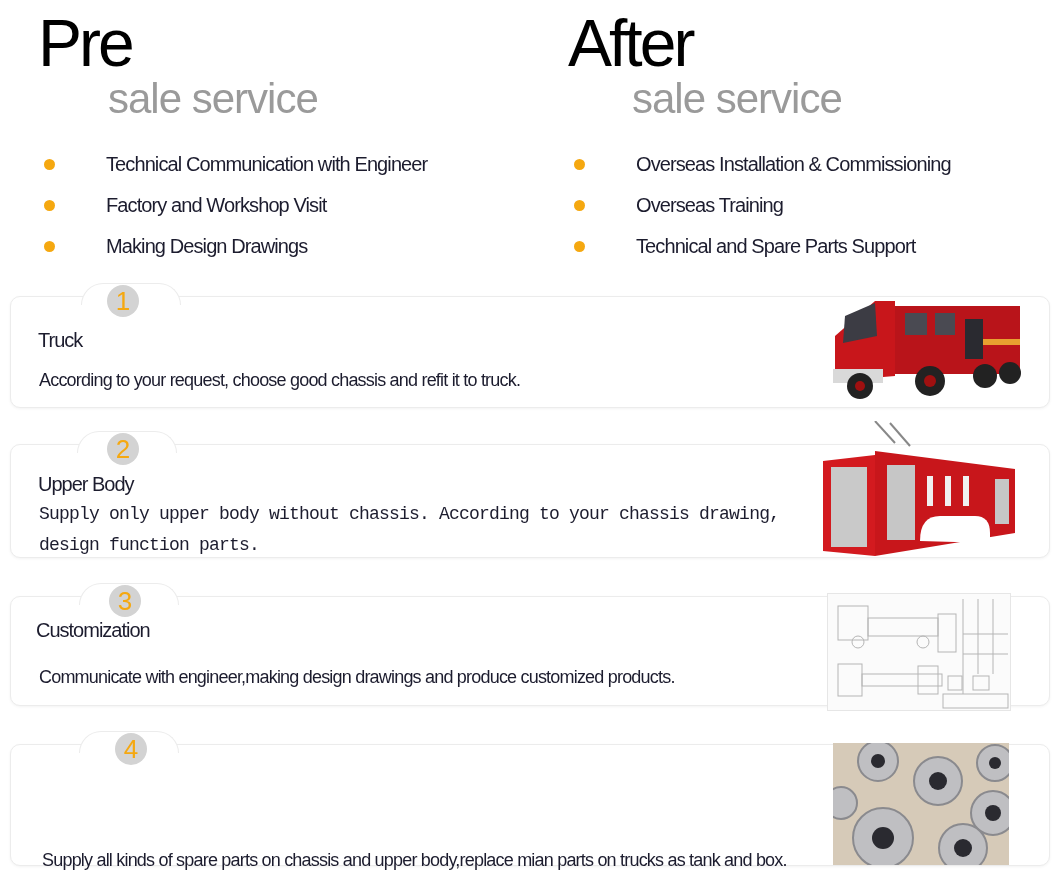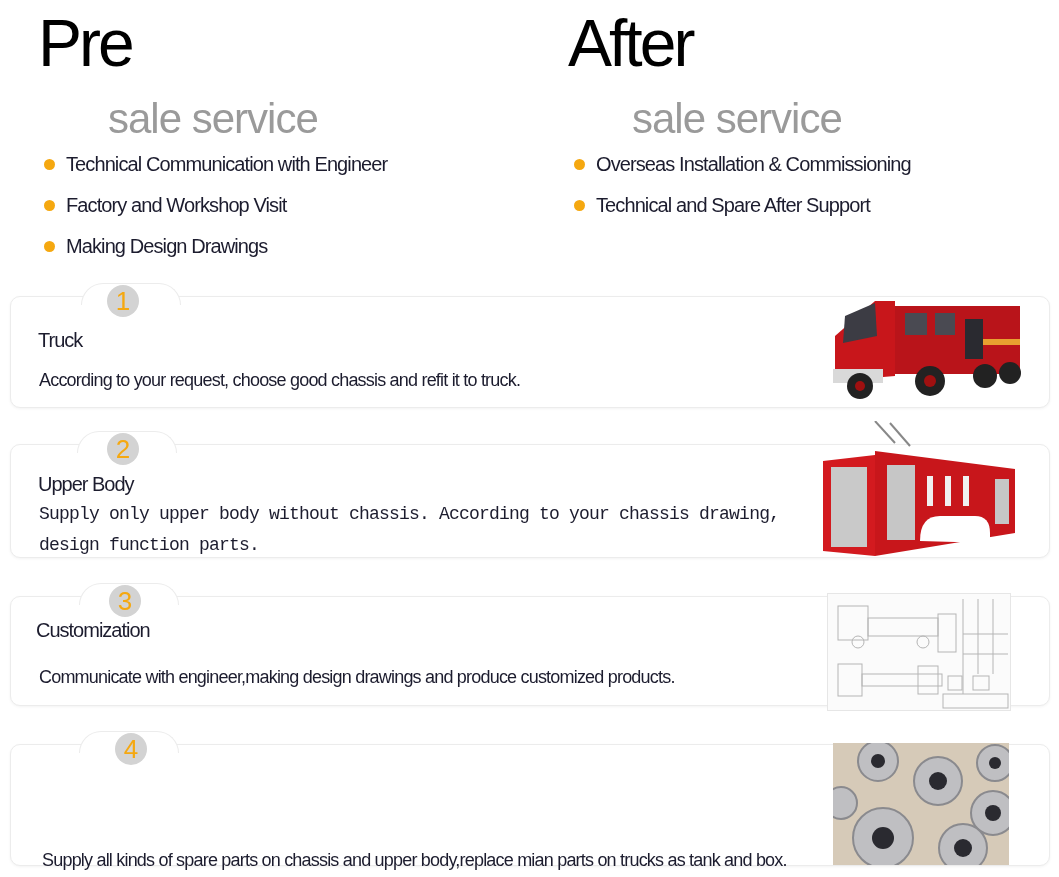"sale service" .sub-word { margin-top: 20px -> none }
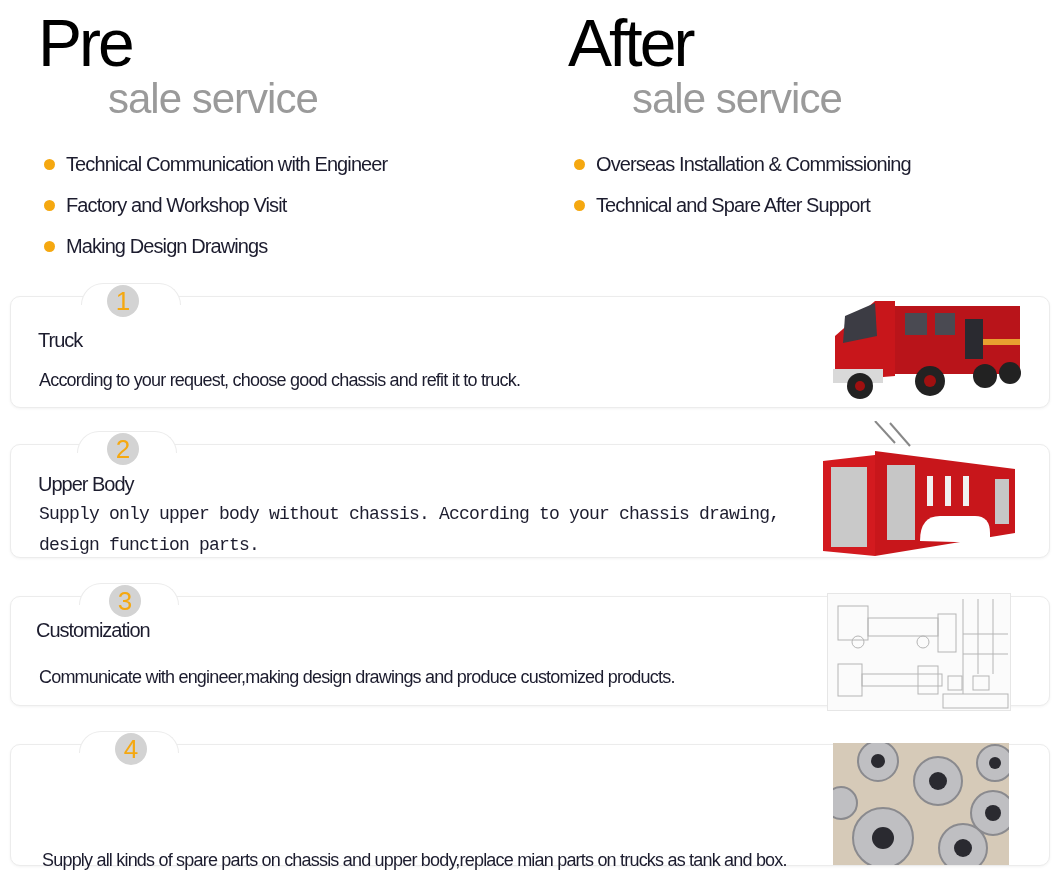"Technical Communication with Engineer" .bullets li { gap: none -> 40px }
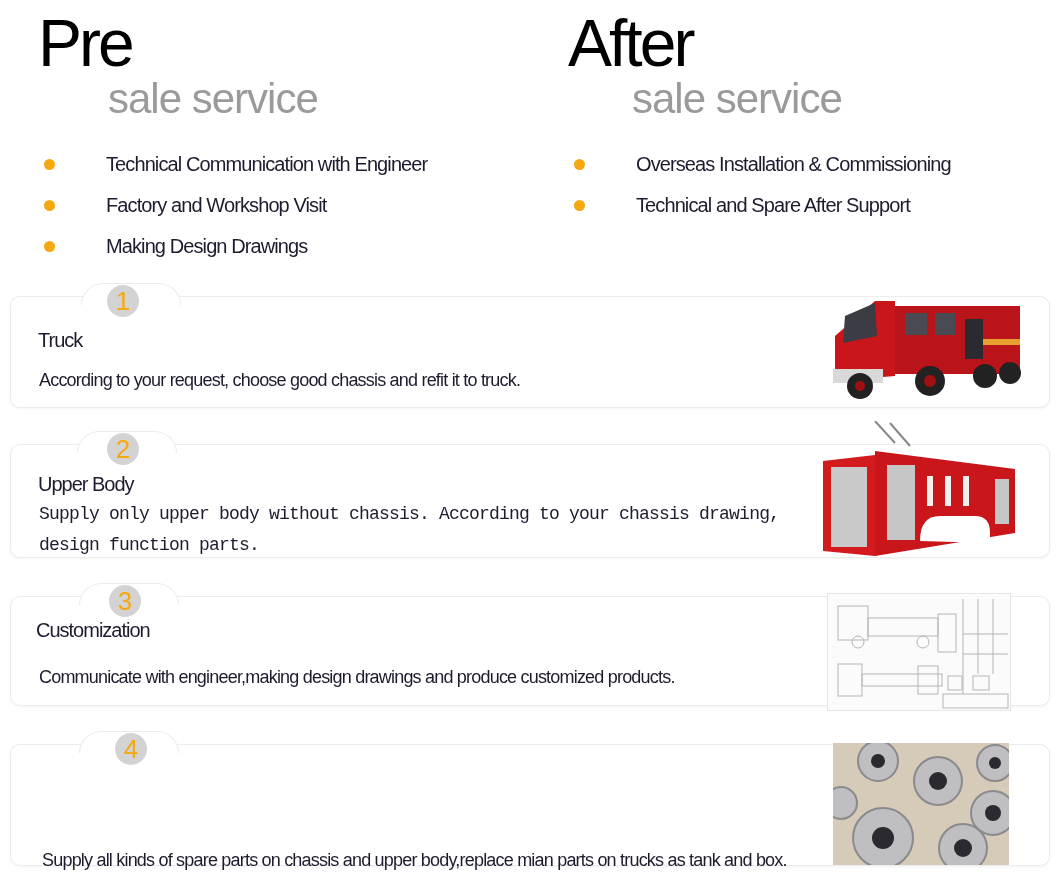"Overseas Training" li { html: none -> <li> <span></span> <span>Overseas Training</span> </li> }
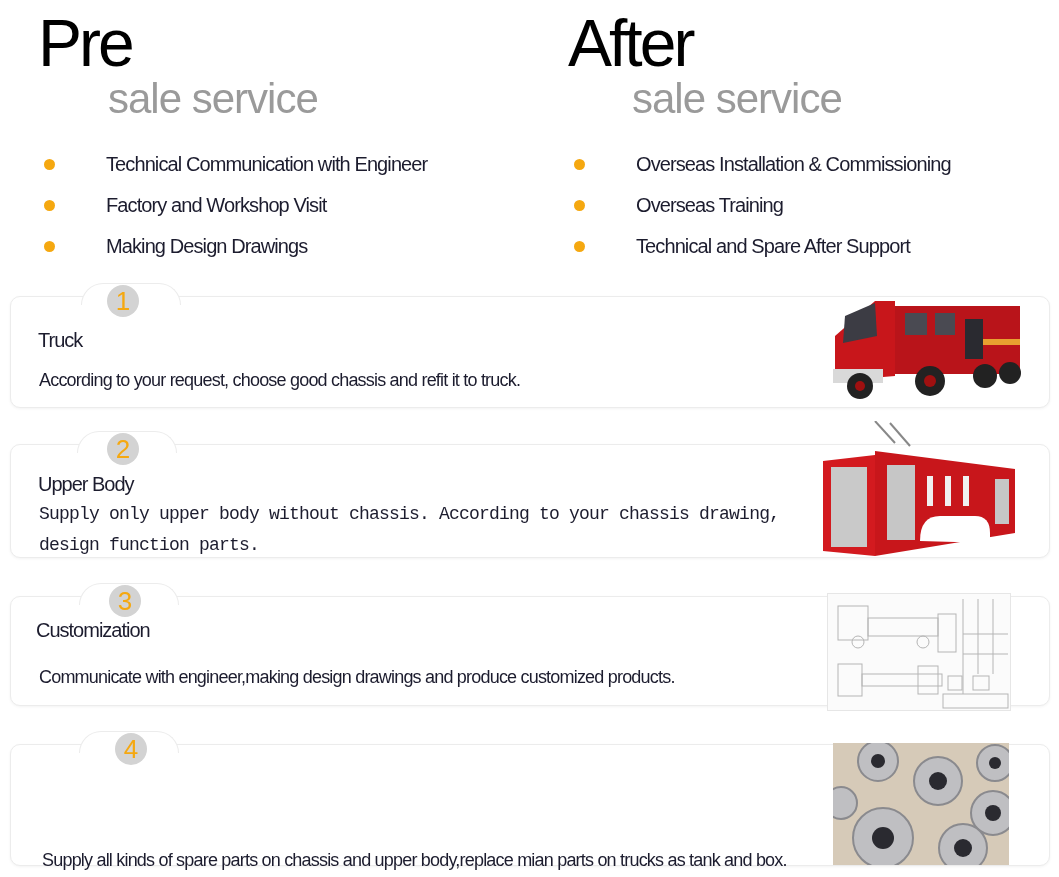"Technical and Spare After Support" span { text: After -> Parts }
